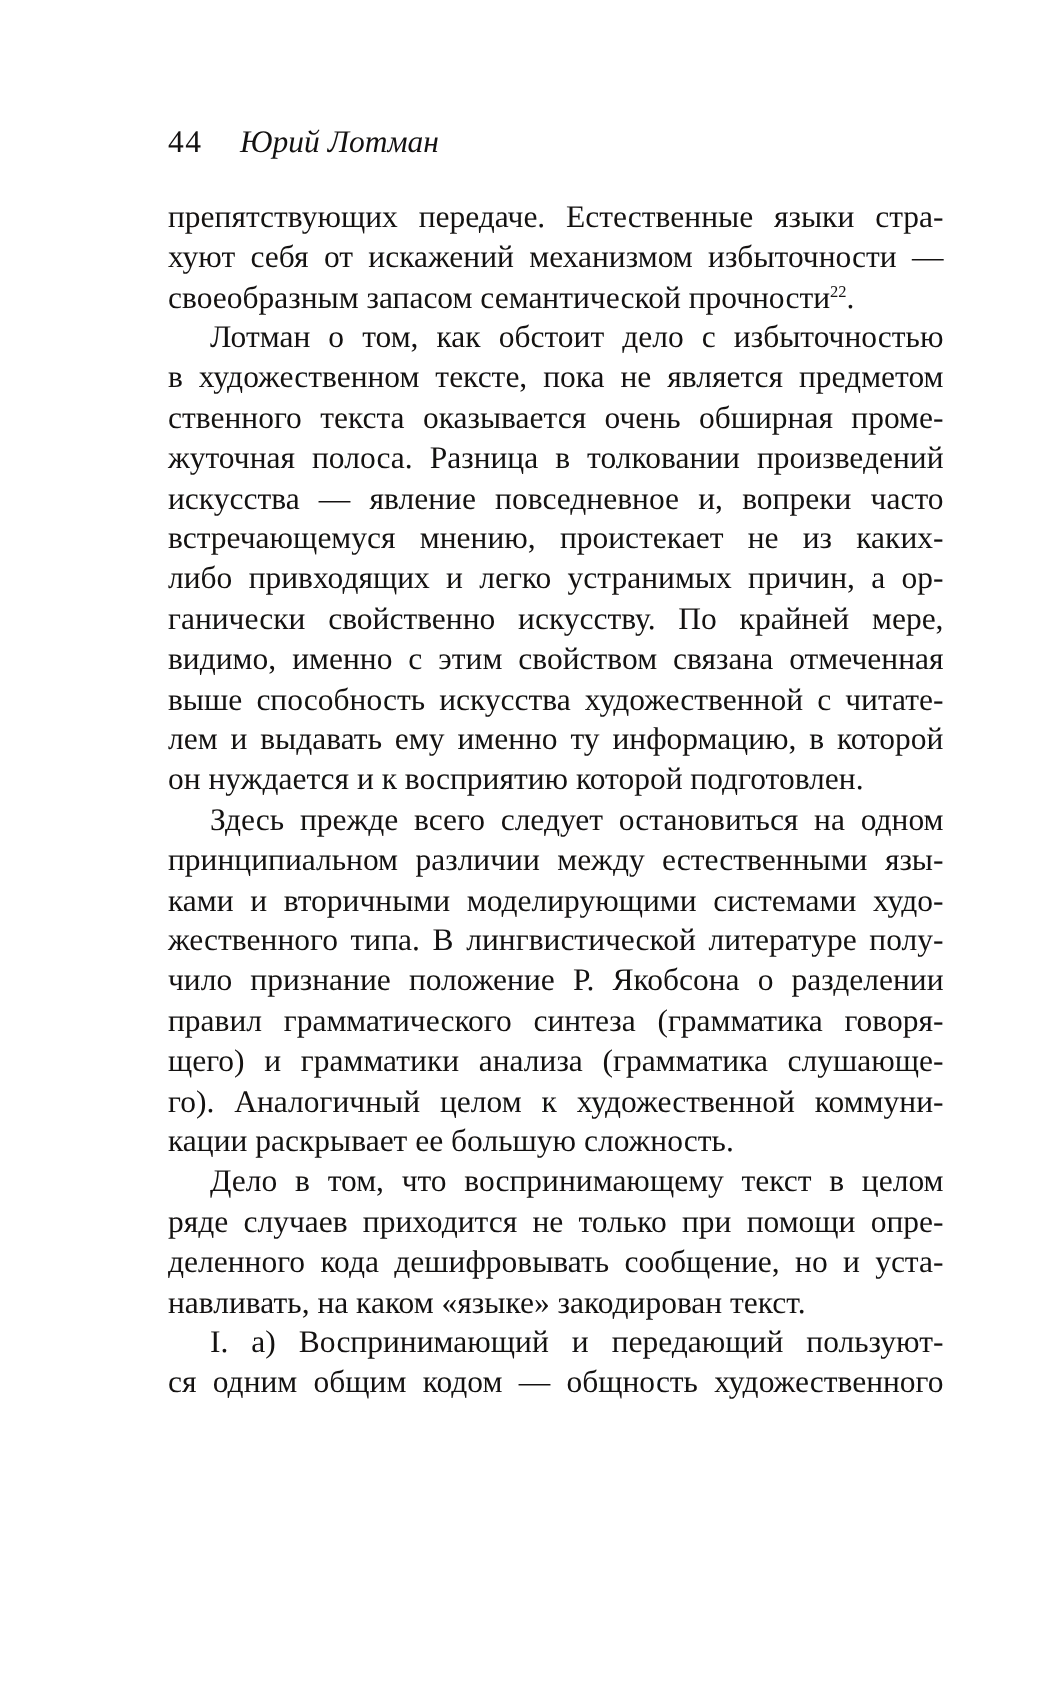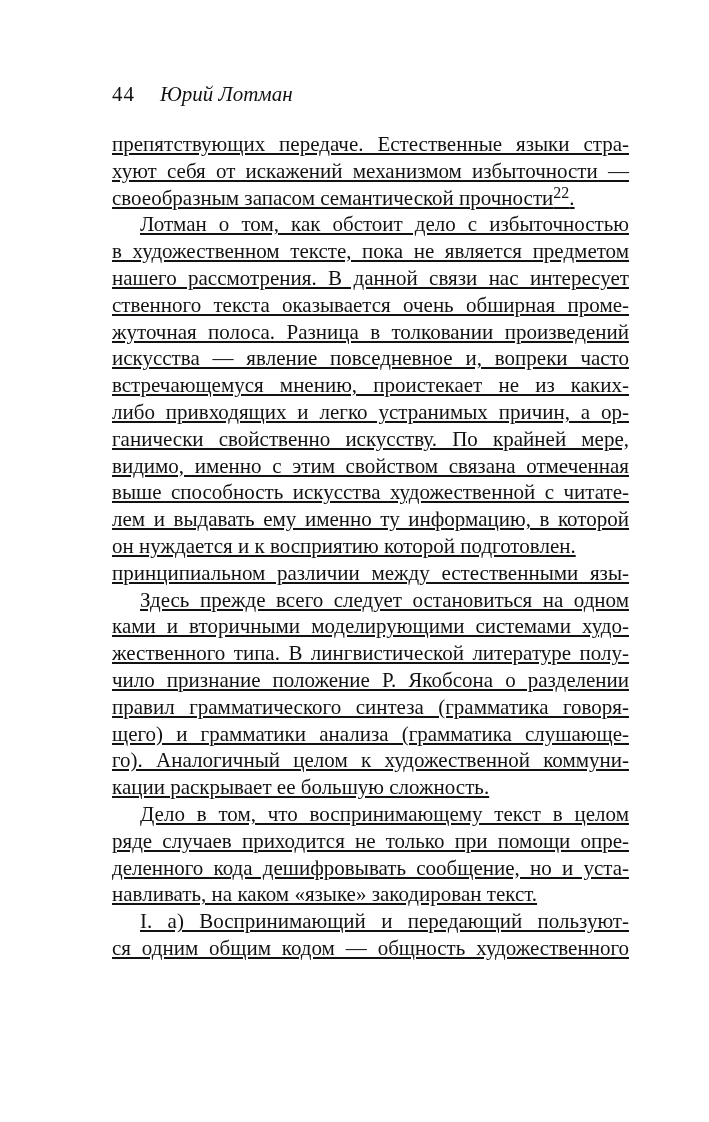"препятствующих передаче. Естественные" .line { text-decoration: underline -> none }
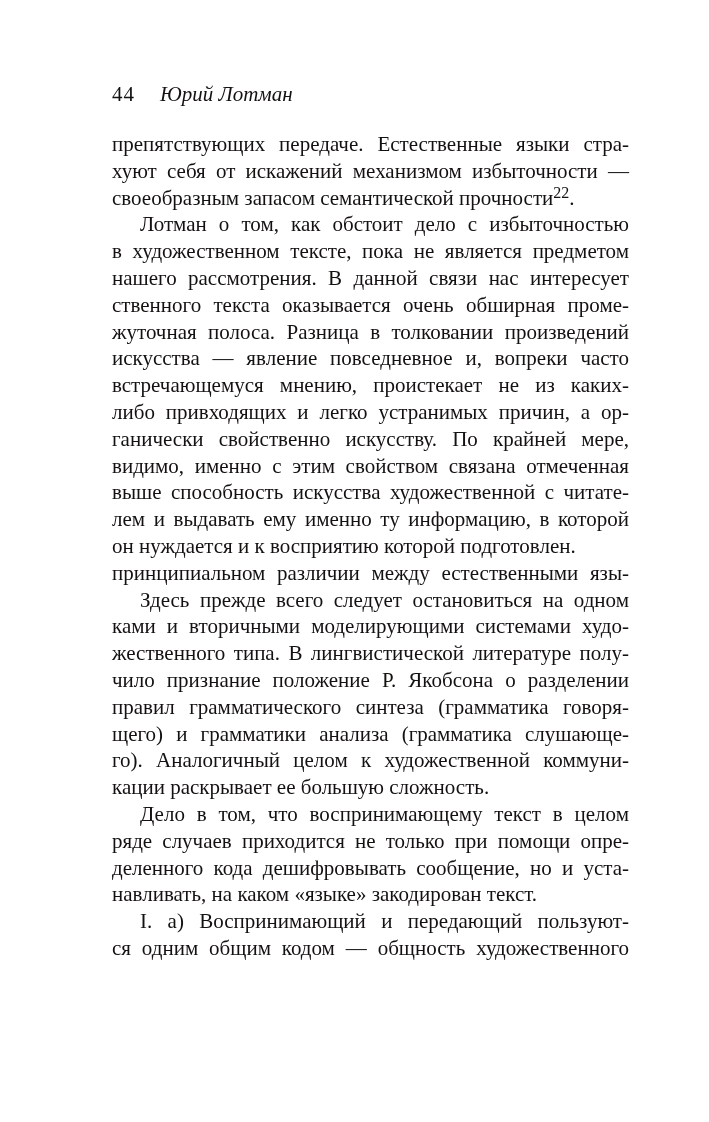"22" sup.fnref { font-size: 16px -> 11px }
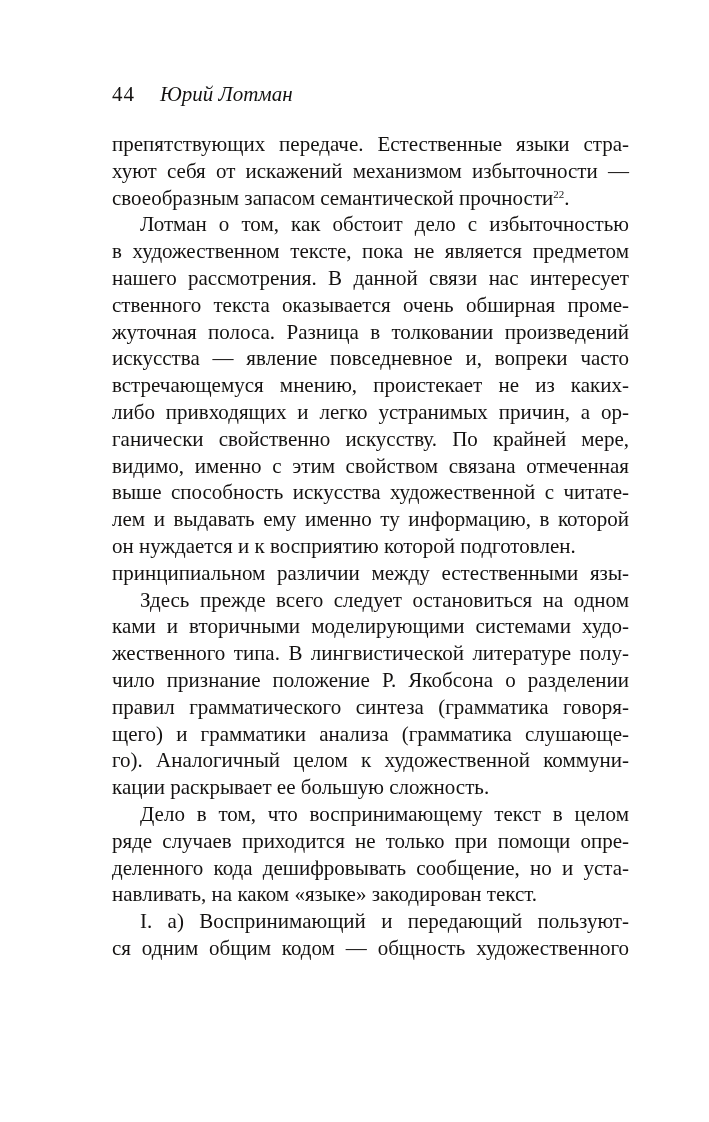"нашего рассмотрения. В данной связи" span.line { html: <span>нашего рассмотрения. В данной связи нас интересует</span> -> none }
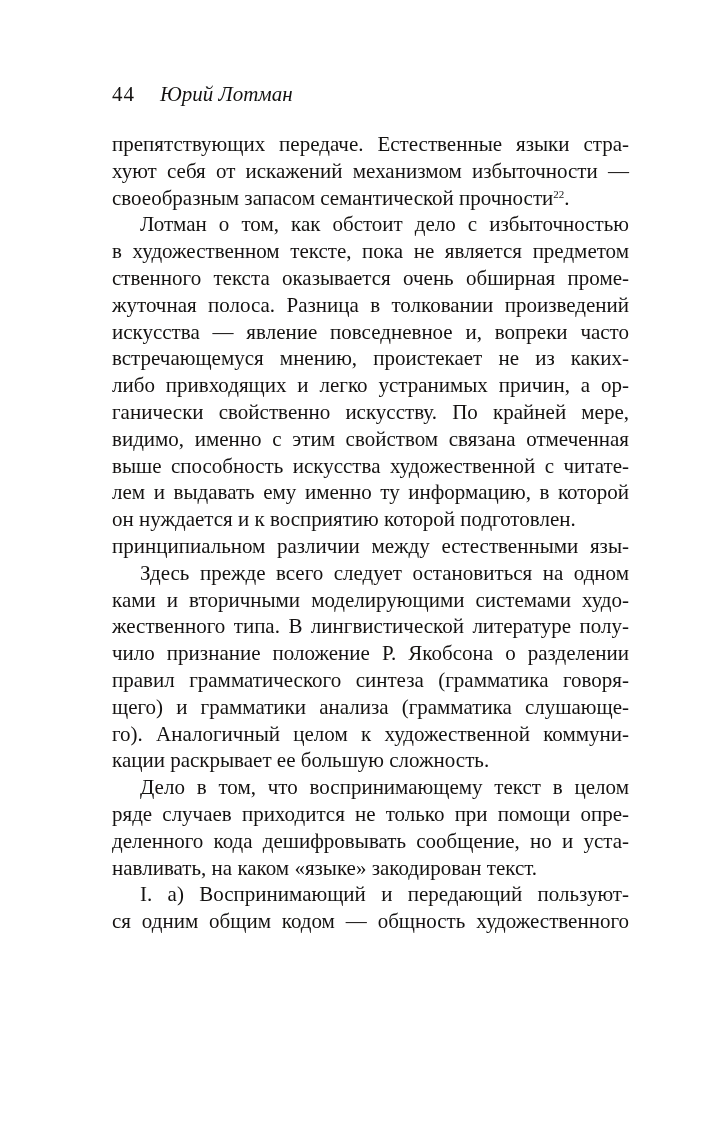"принципиальном различии между" span.line { order: before "Здесь прежде всего следует остановиться" -> after "Здесь прежде всего следует остановиться" }
